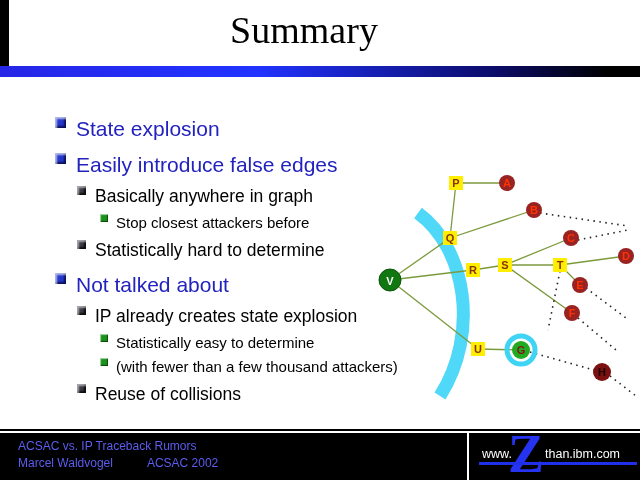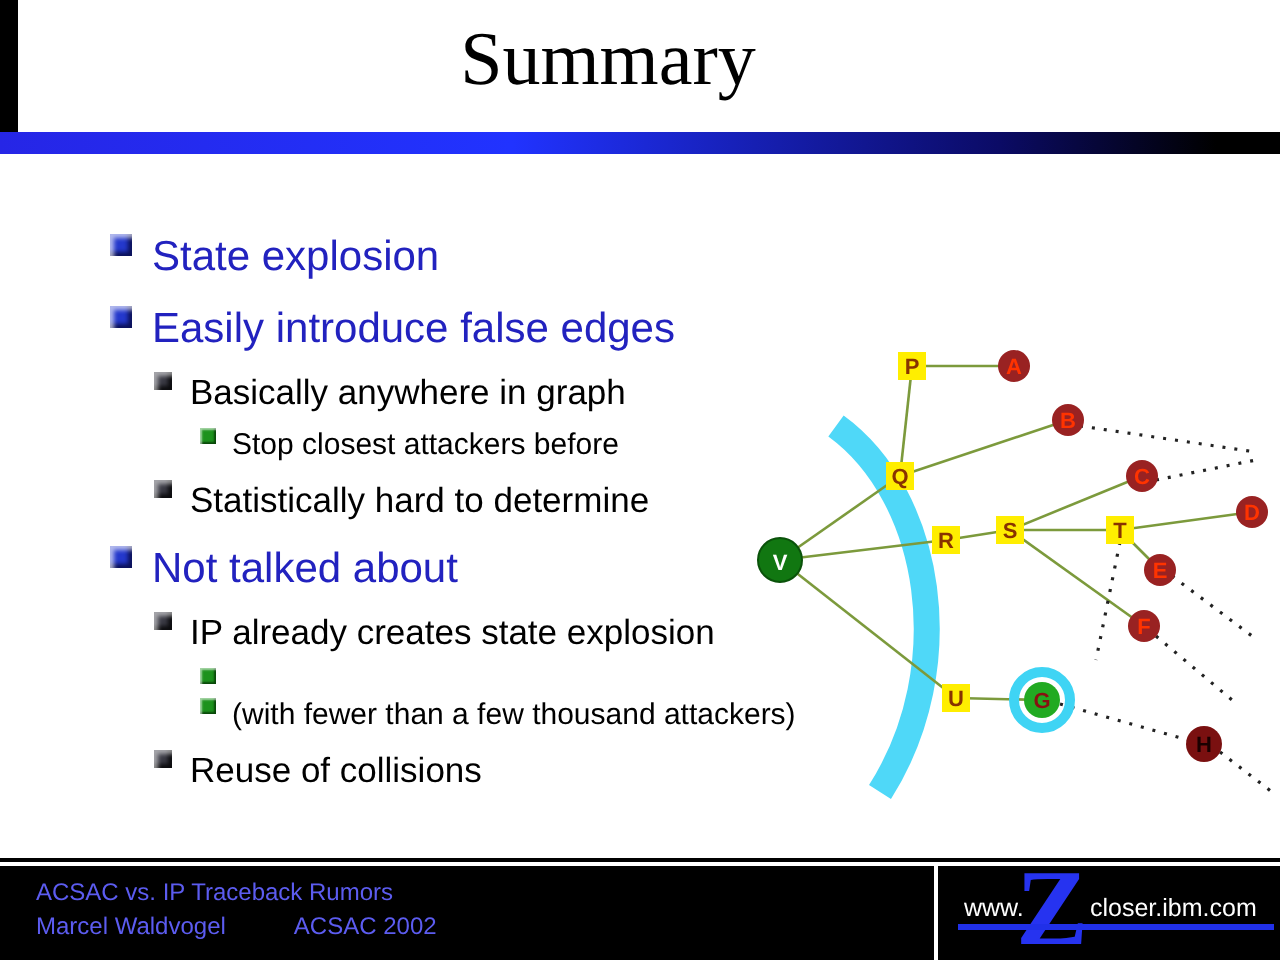"Statistically easy to determine" span { html: none -> <span>Statistically easy to determine</span> }
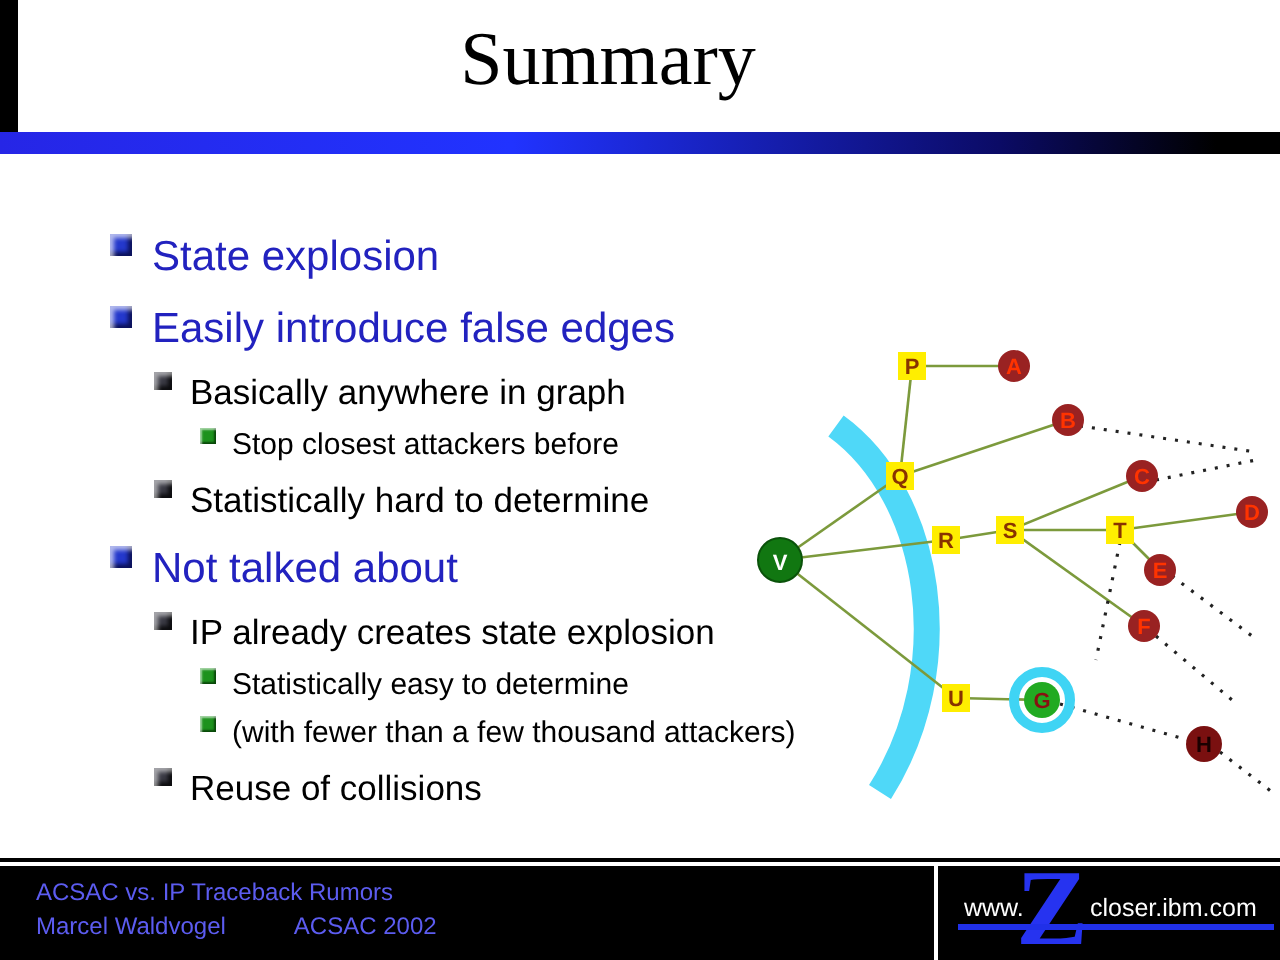"closer.ibm.com" span.logo-rest { text: closer.ibm.com -> than.ibm.com }
